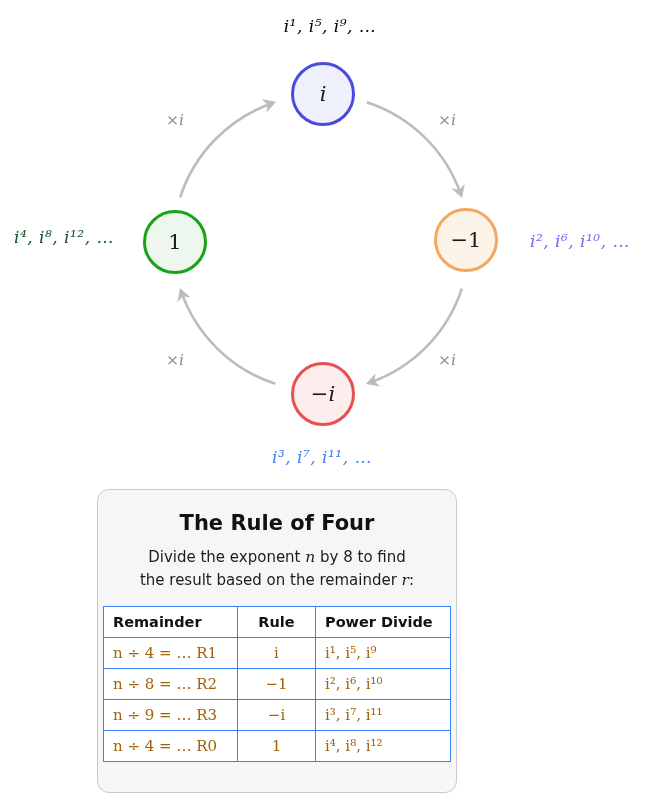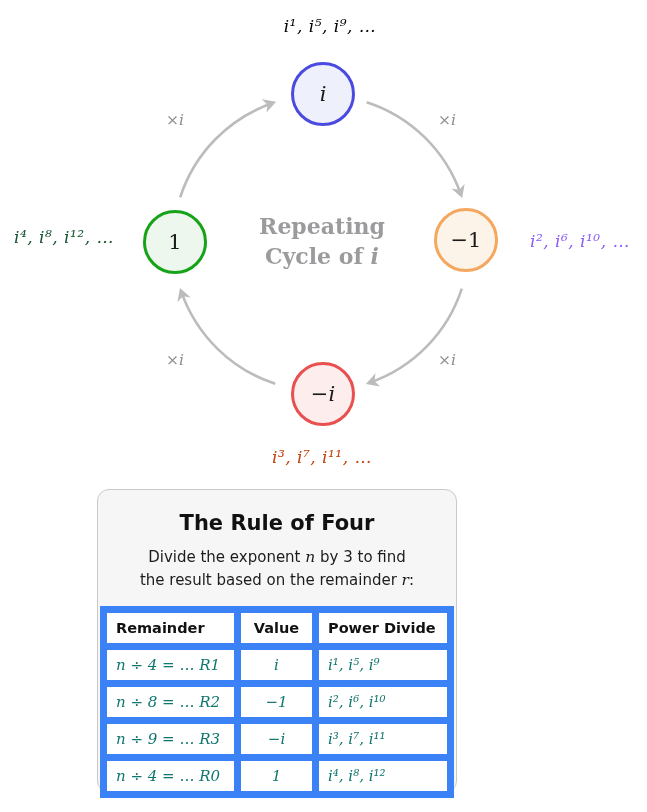"Repeating" div.center-text { html: <div> <div>Repeating</div> <div><span>Cycle of </span><span>i</span></div> </div> -> none }
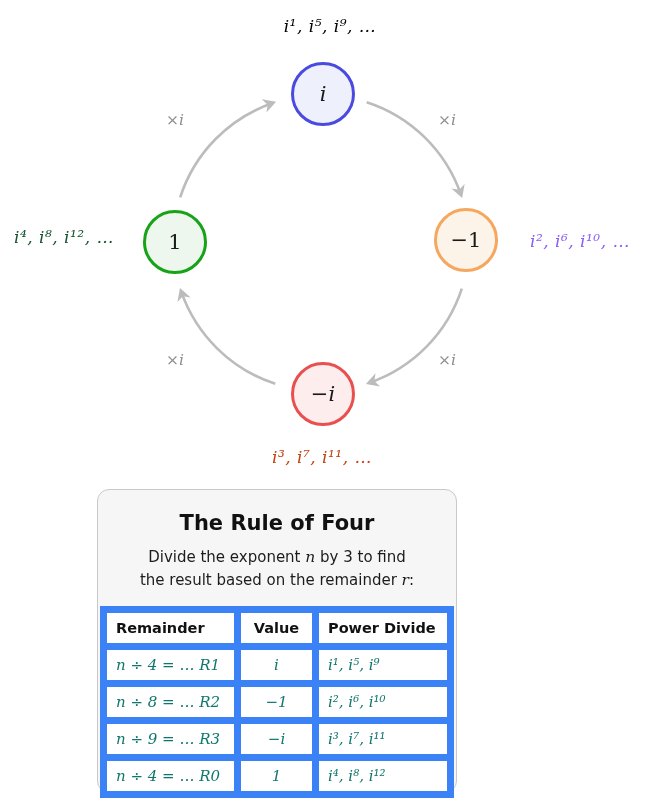"i³, i⁷, i¹¹, …" .label-bottom { color: #c2410c -> #3b82f6 }
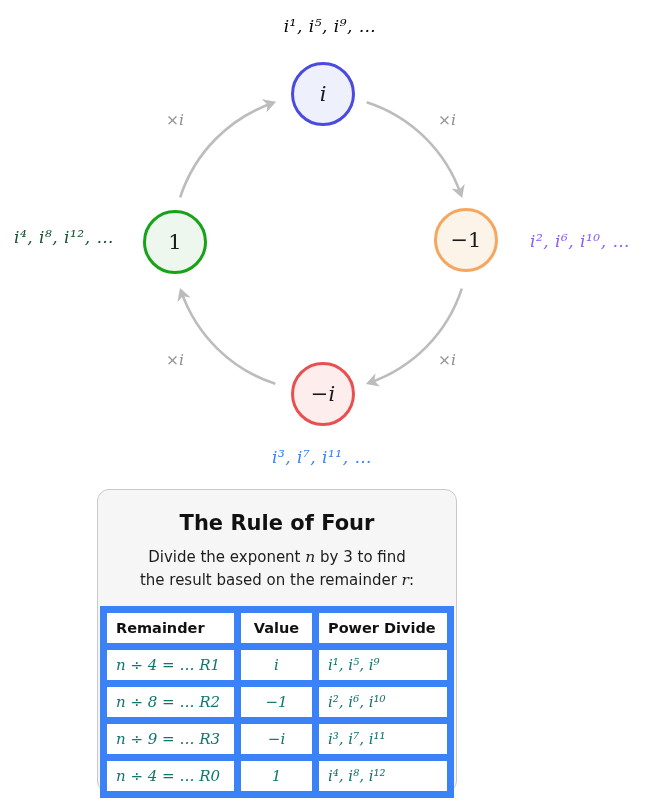"by 3 to find" span { text: 3 -> 8 }
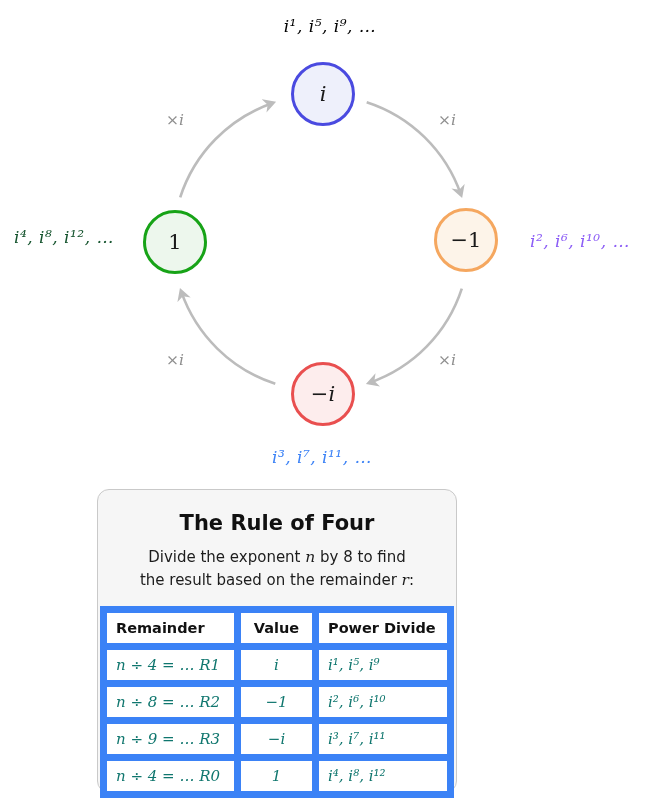"Remainder" .rule-table th, .rule-table td { border: 7px solid #3b82f6 -> 1px solid #3b82f6 }
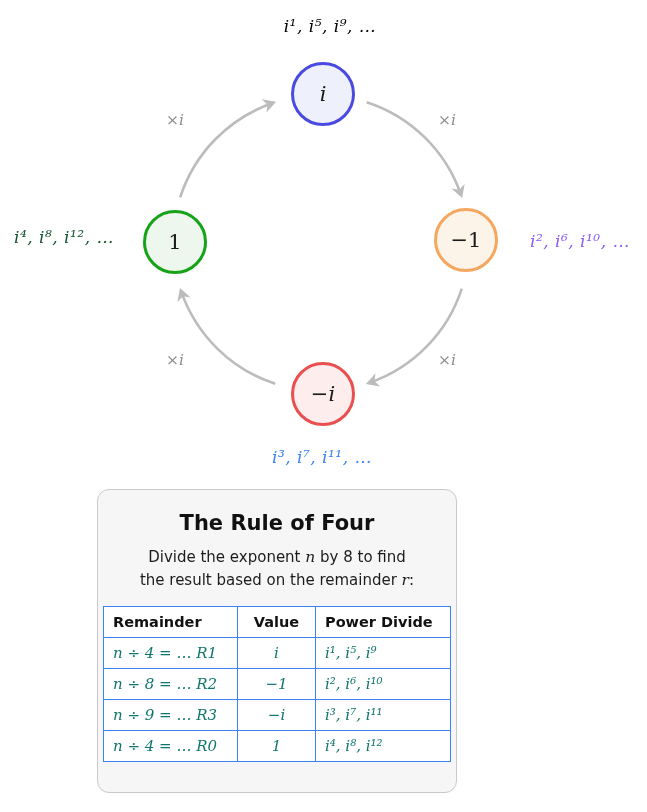"Value" th.cell-center { text: Value -> Rule }
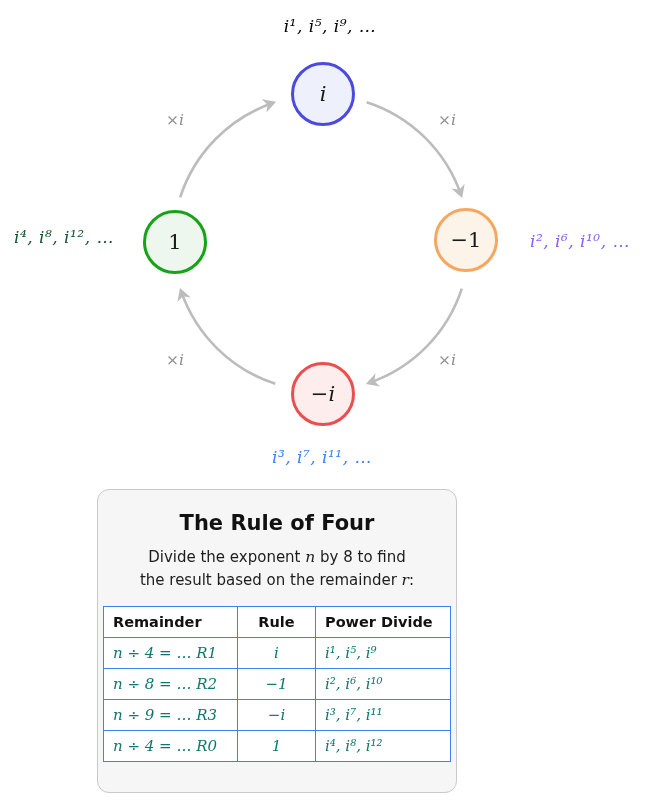"n ÷ 4 = …" .rule-table td { color: #0f766e -> #a16207; font-style: italic -> none }
